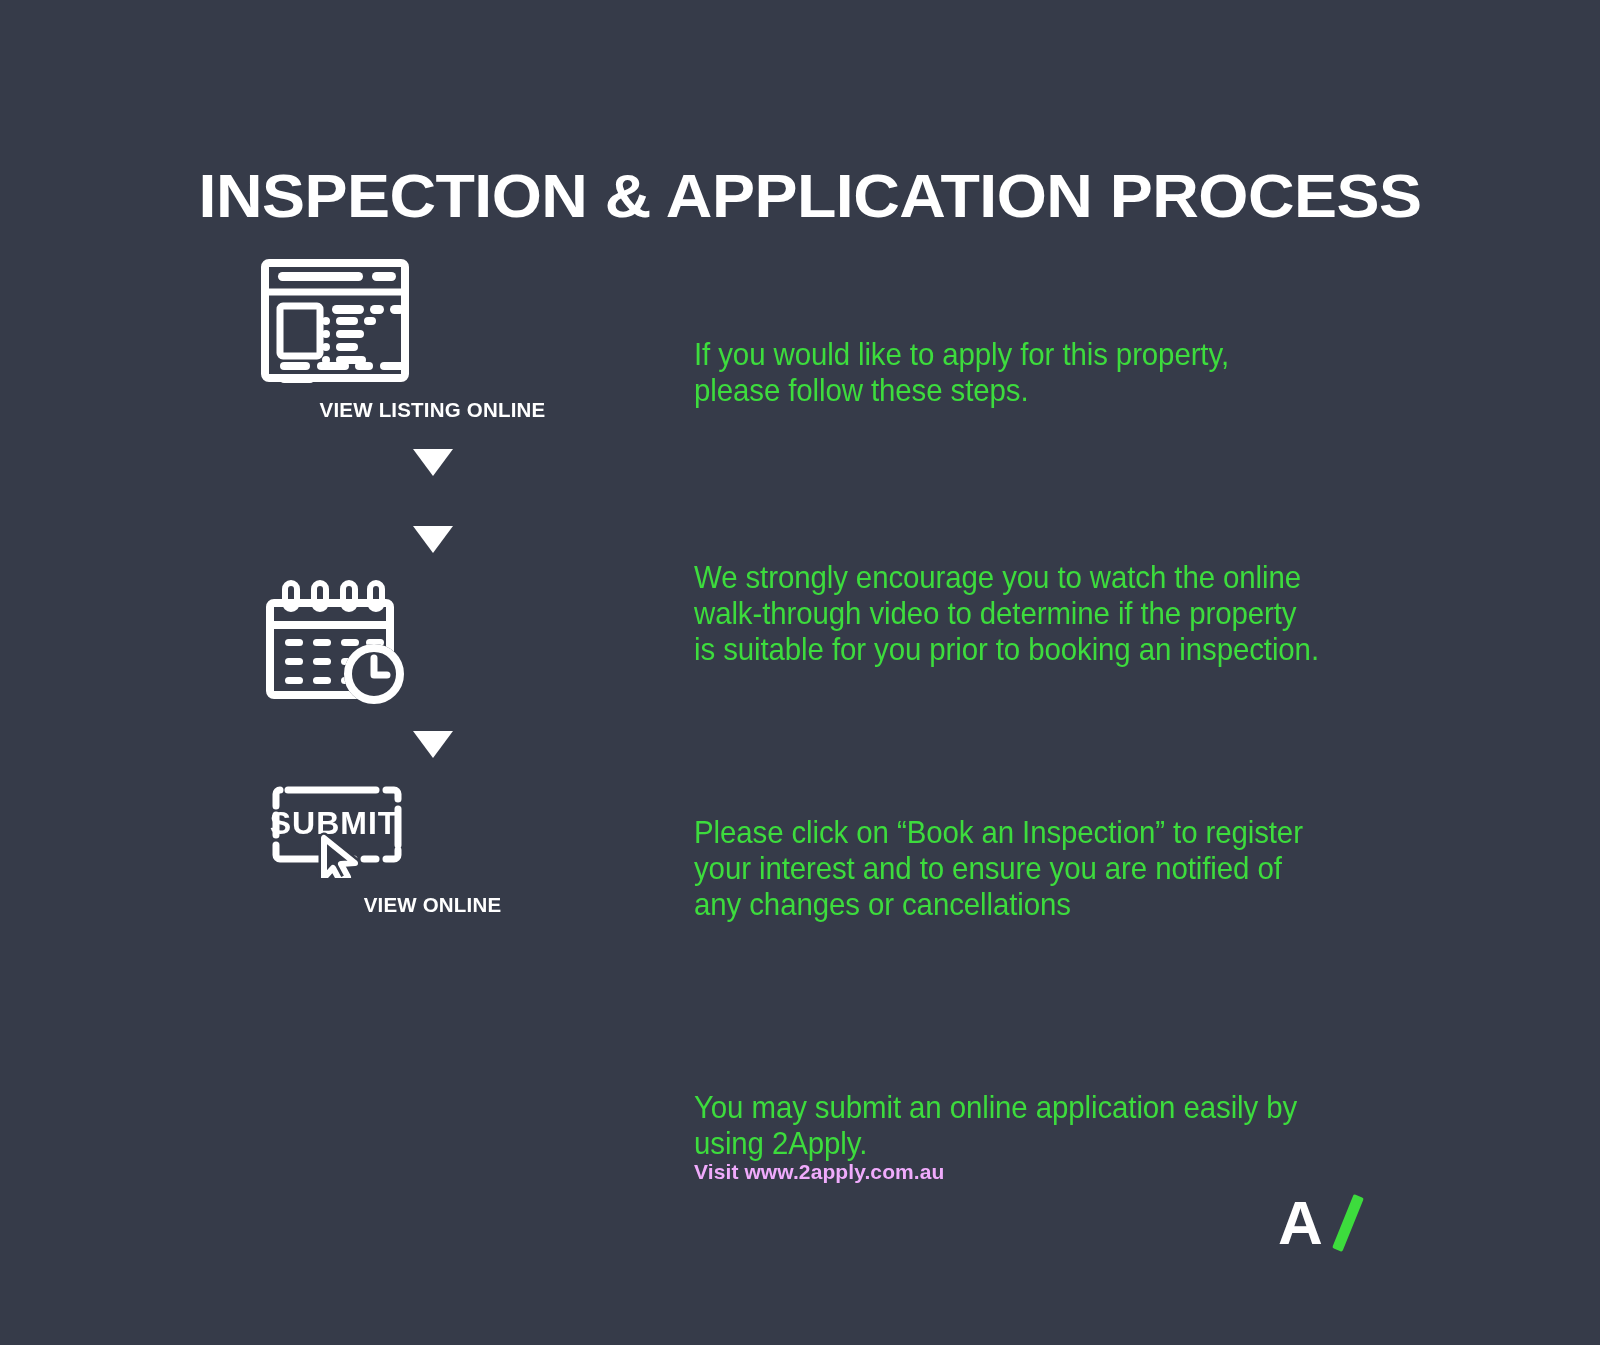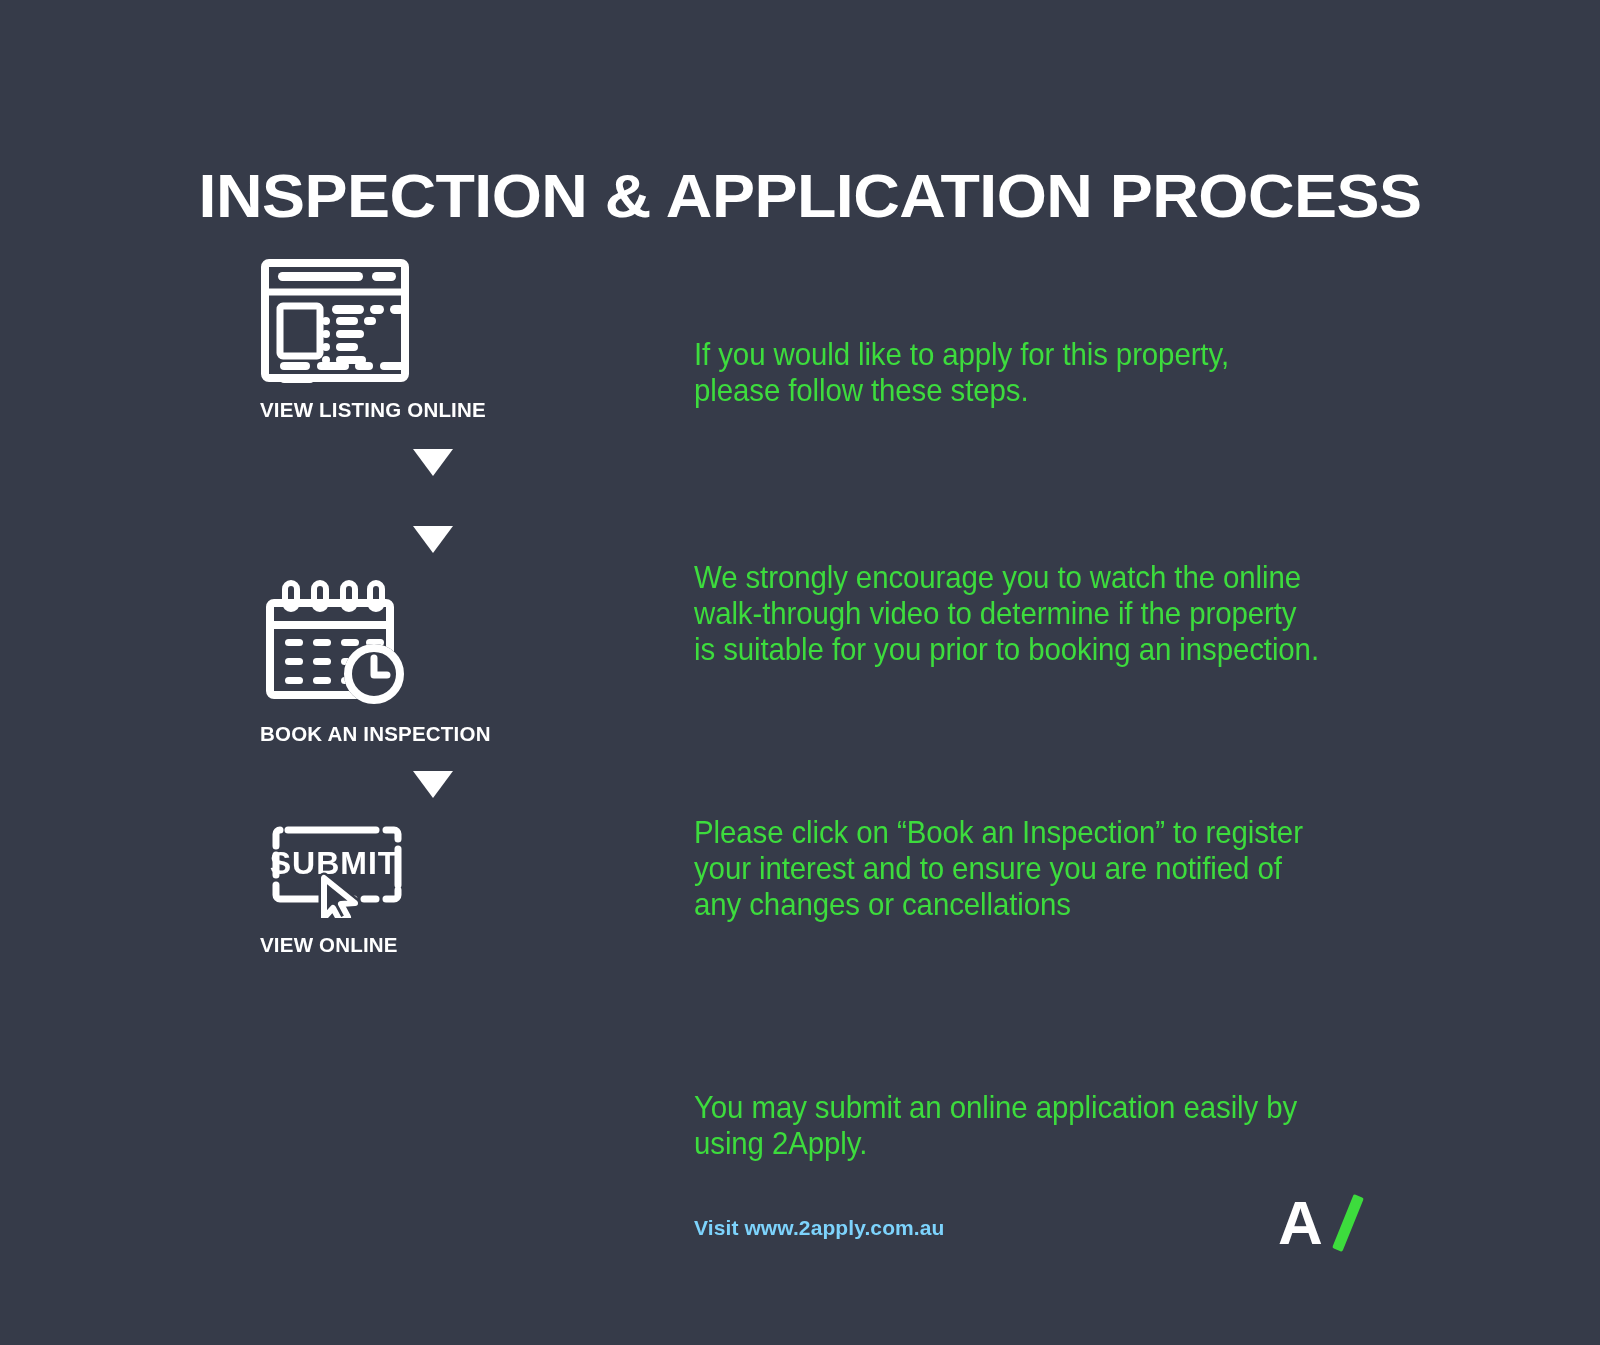"VIEW LISTING ONLINE" .step { text-align: left -> center }
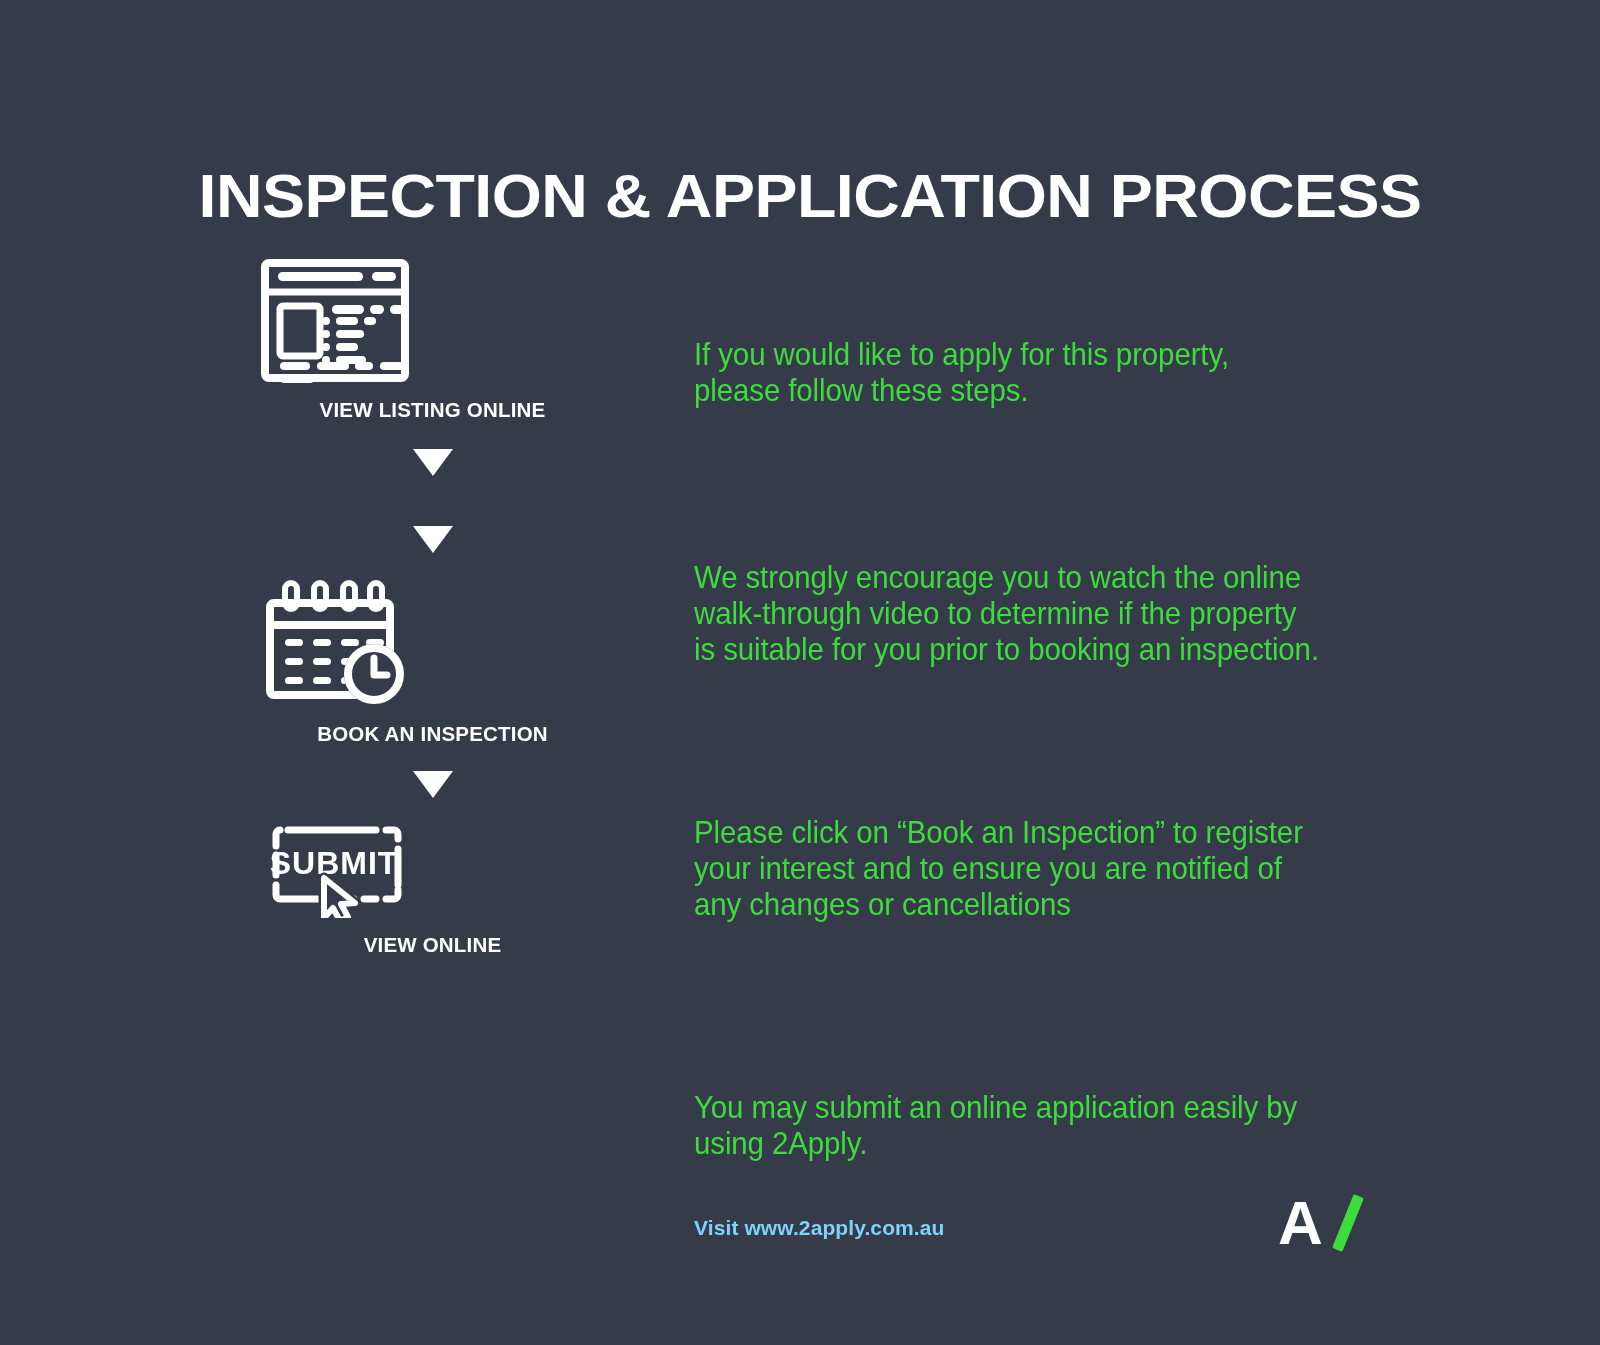"BOOK AN INSPECTION" div.step-label { html: <div>BOOK AN INSPECTION</div> -> none }
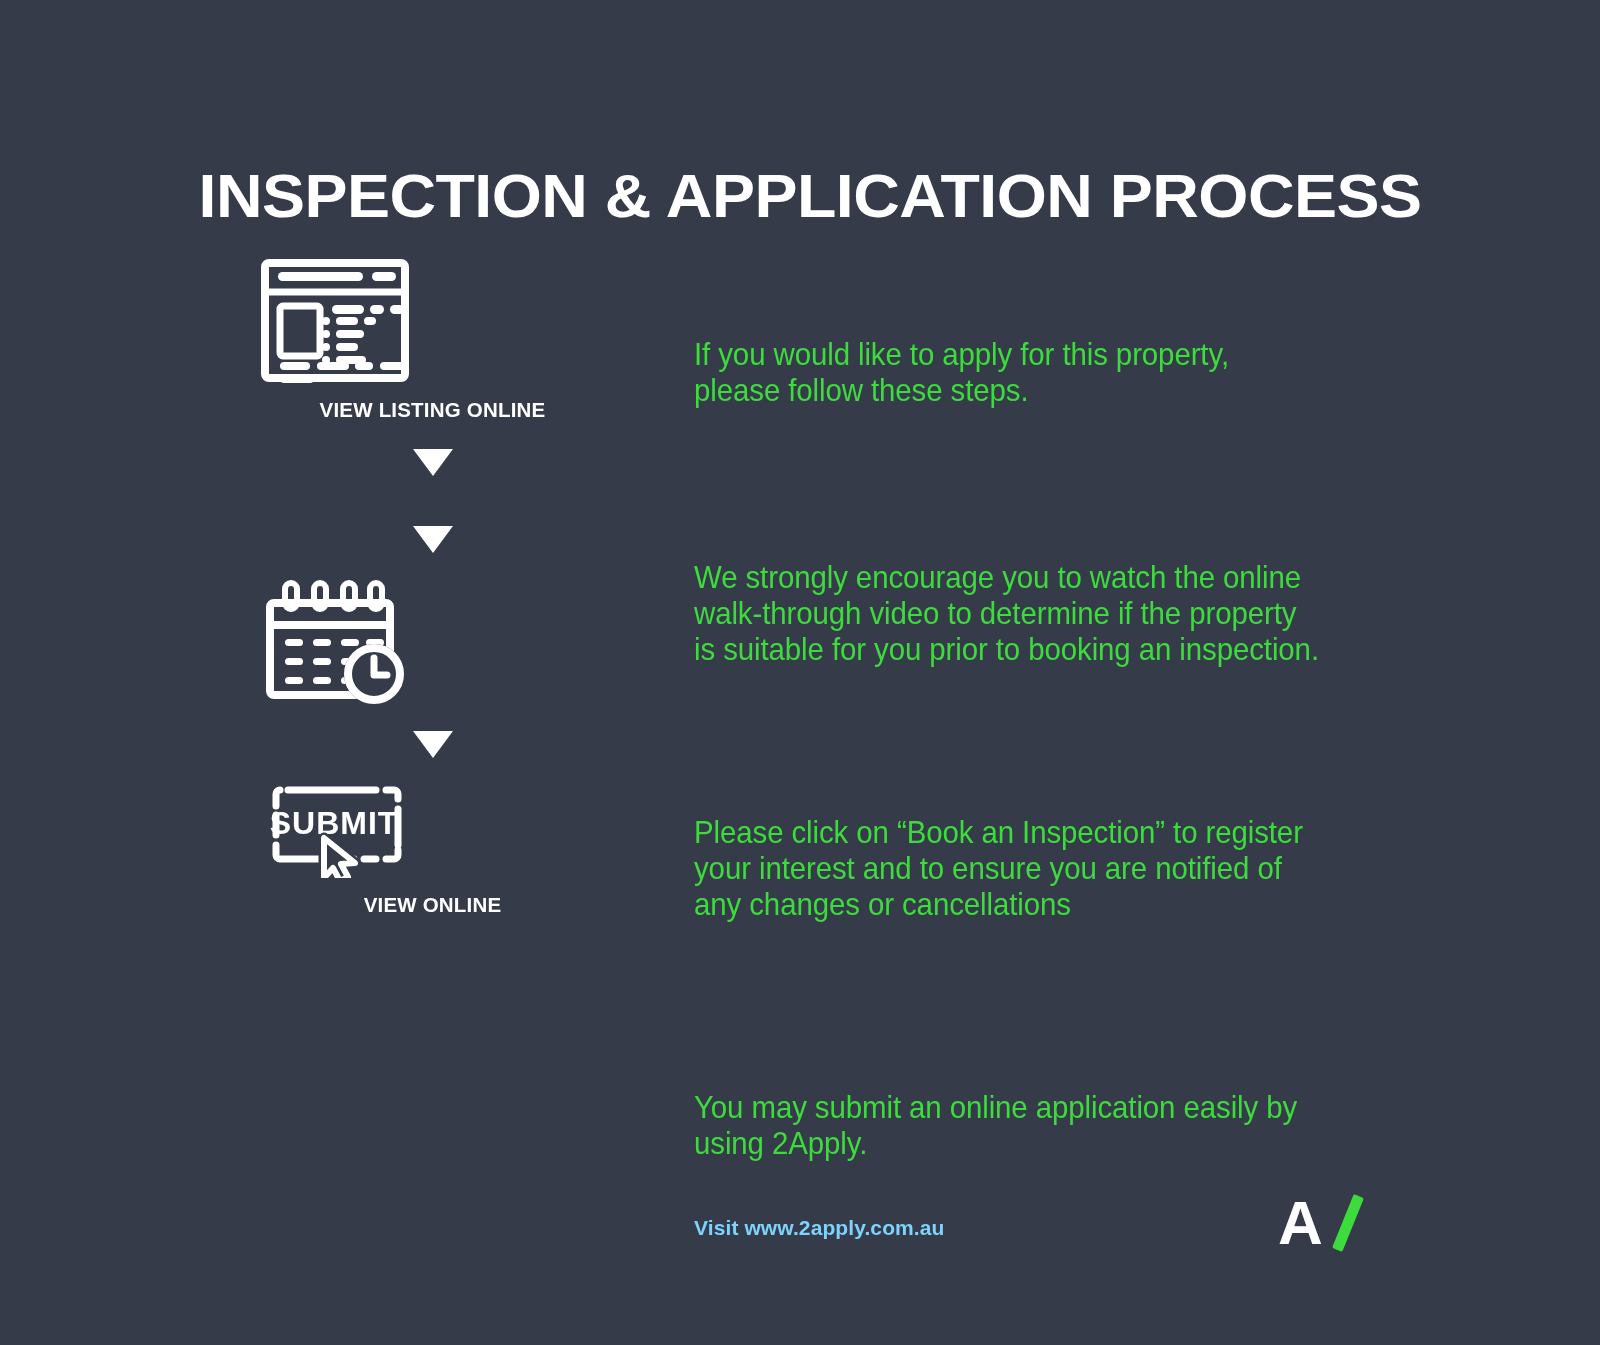"Visit www.2apply.com.au" .visit-line { color: #7dd3fc -> #f0abfc; top: 1216px -> 1160px }
